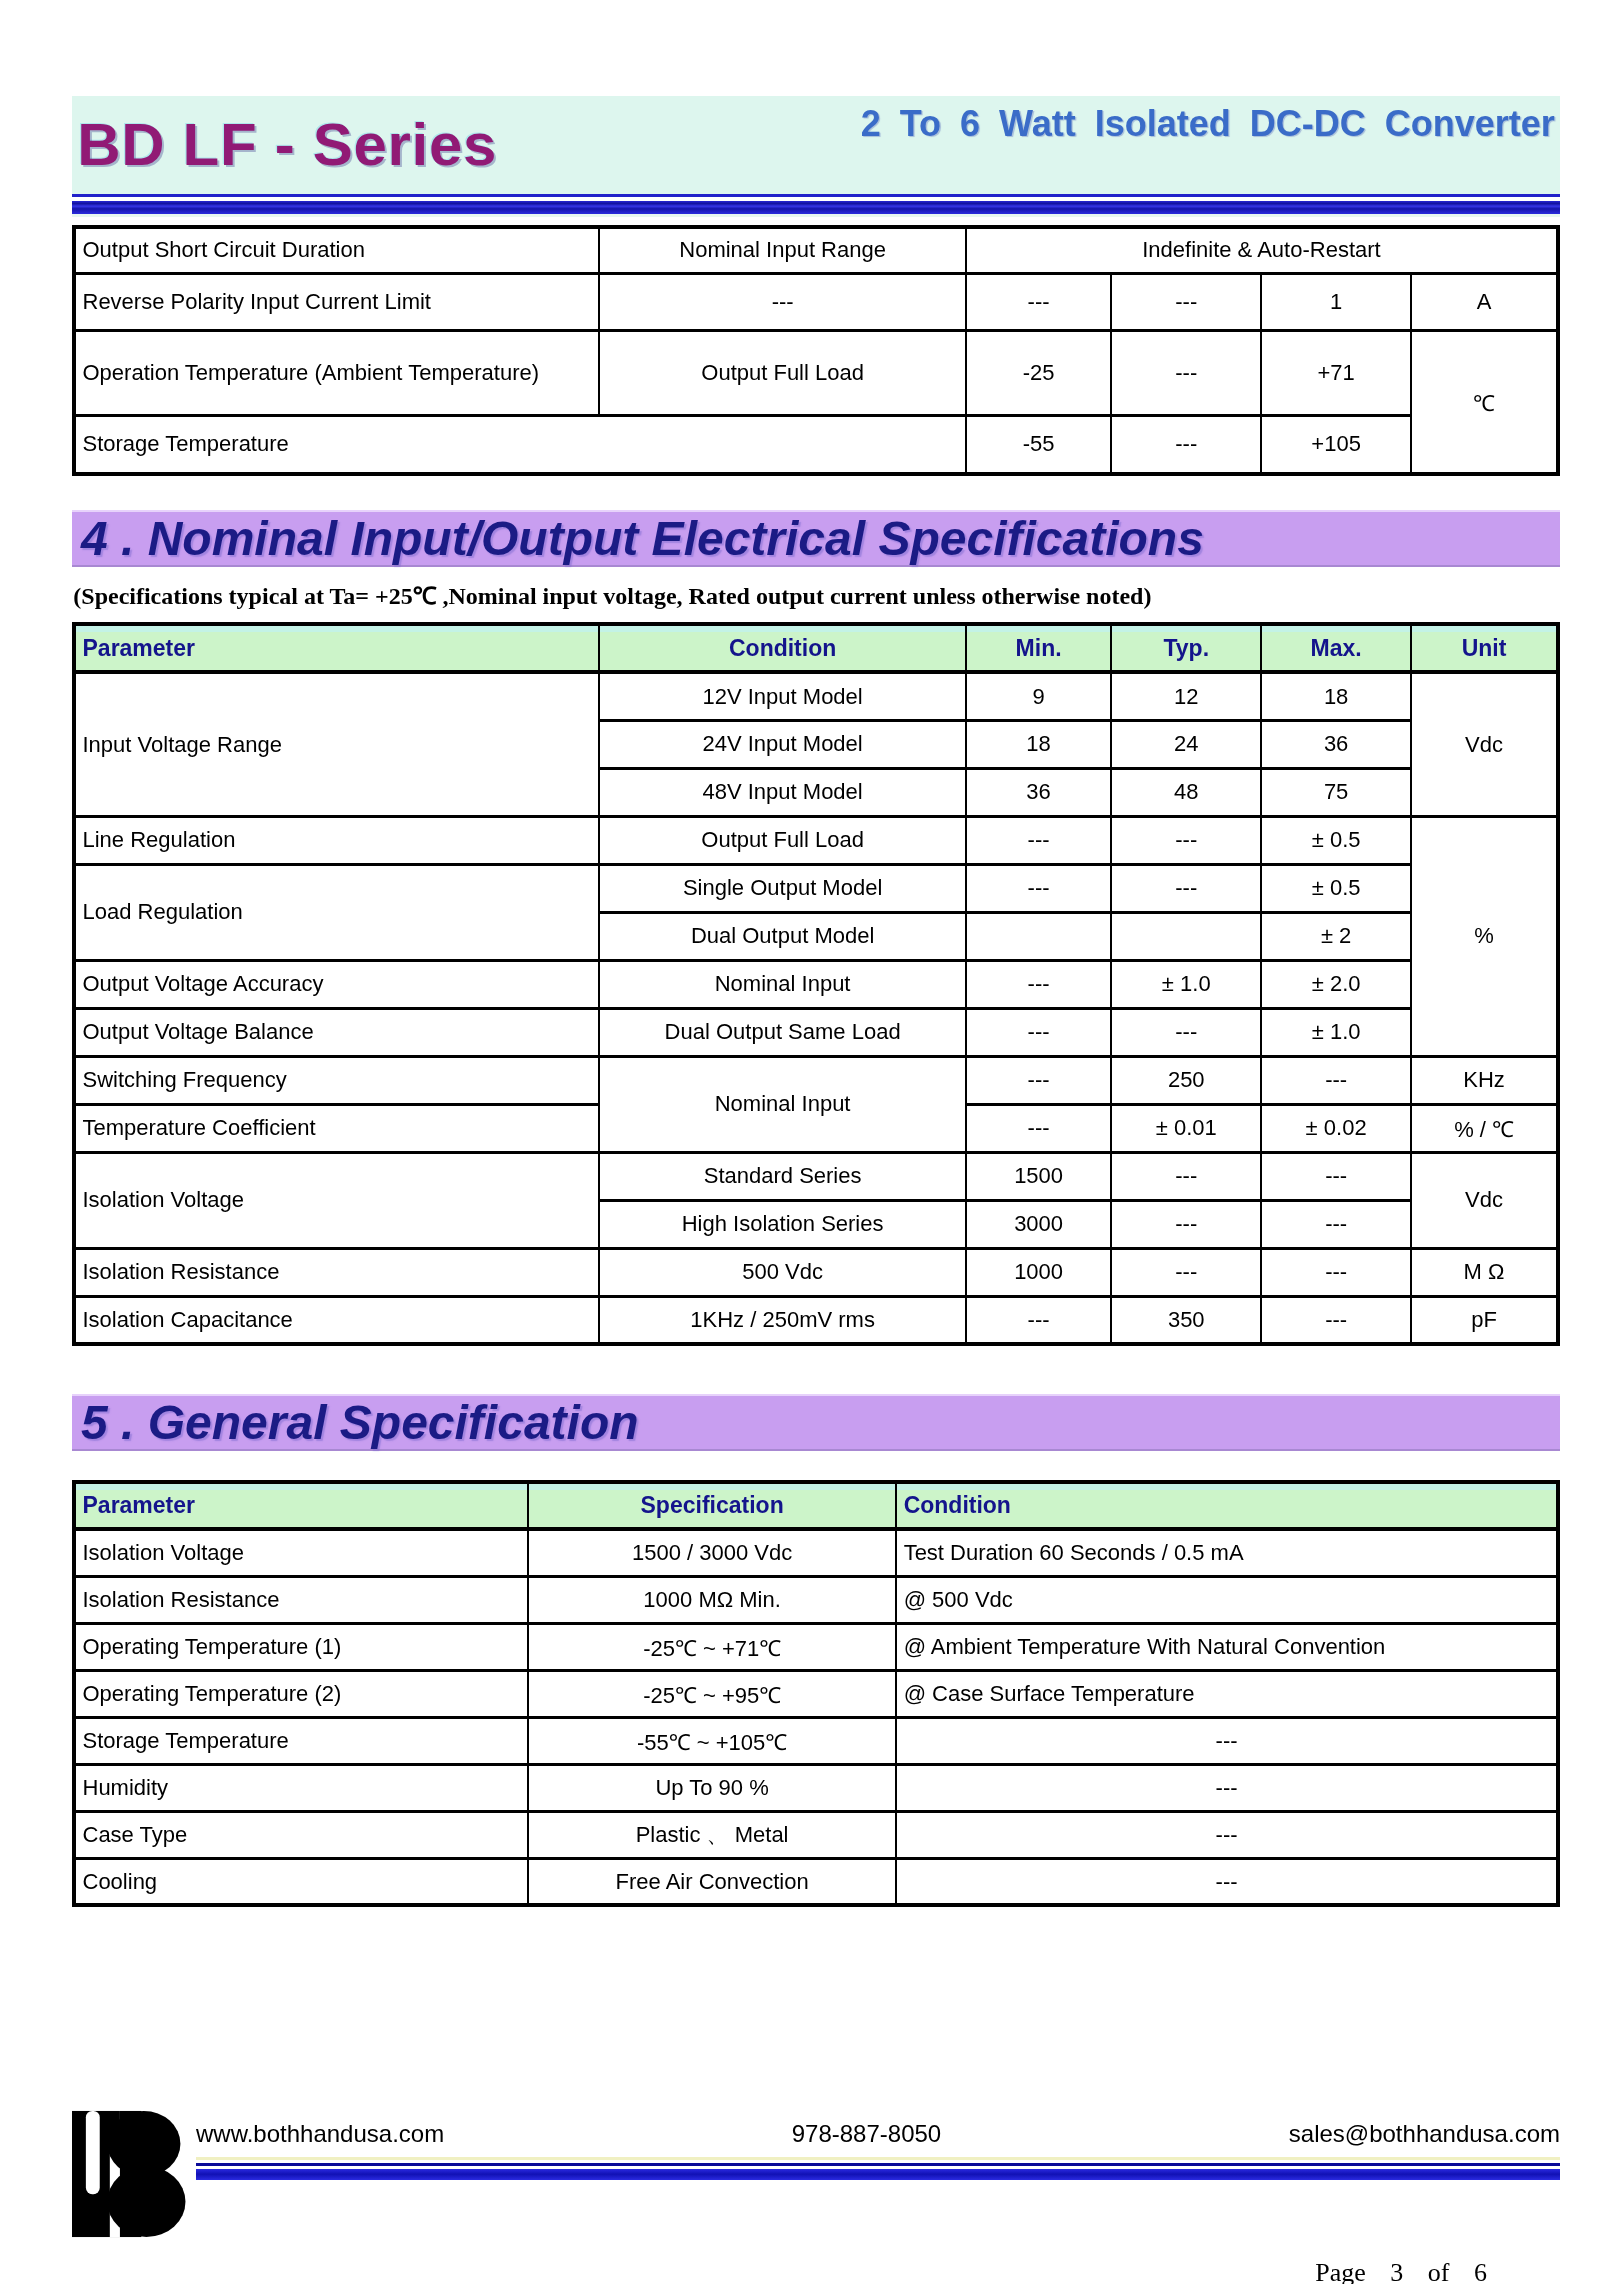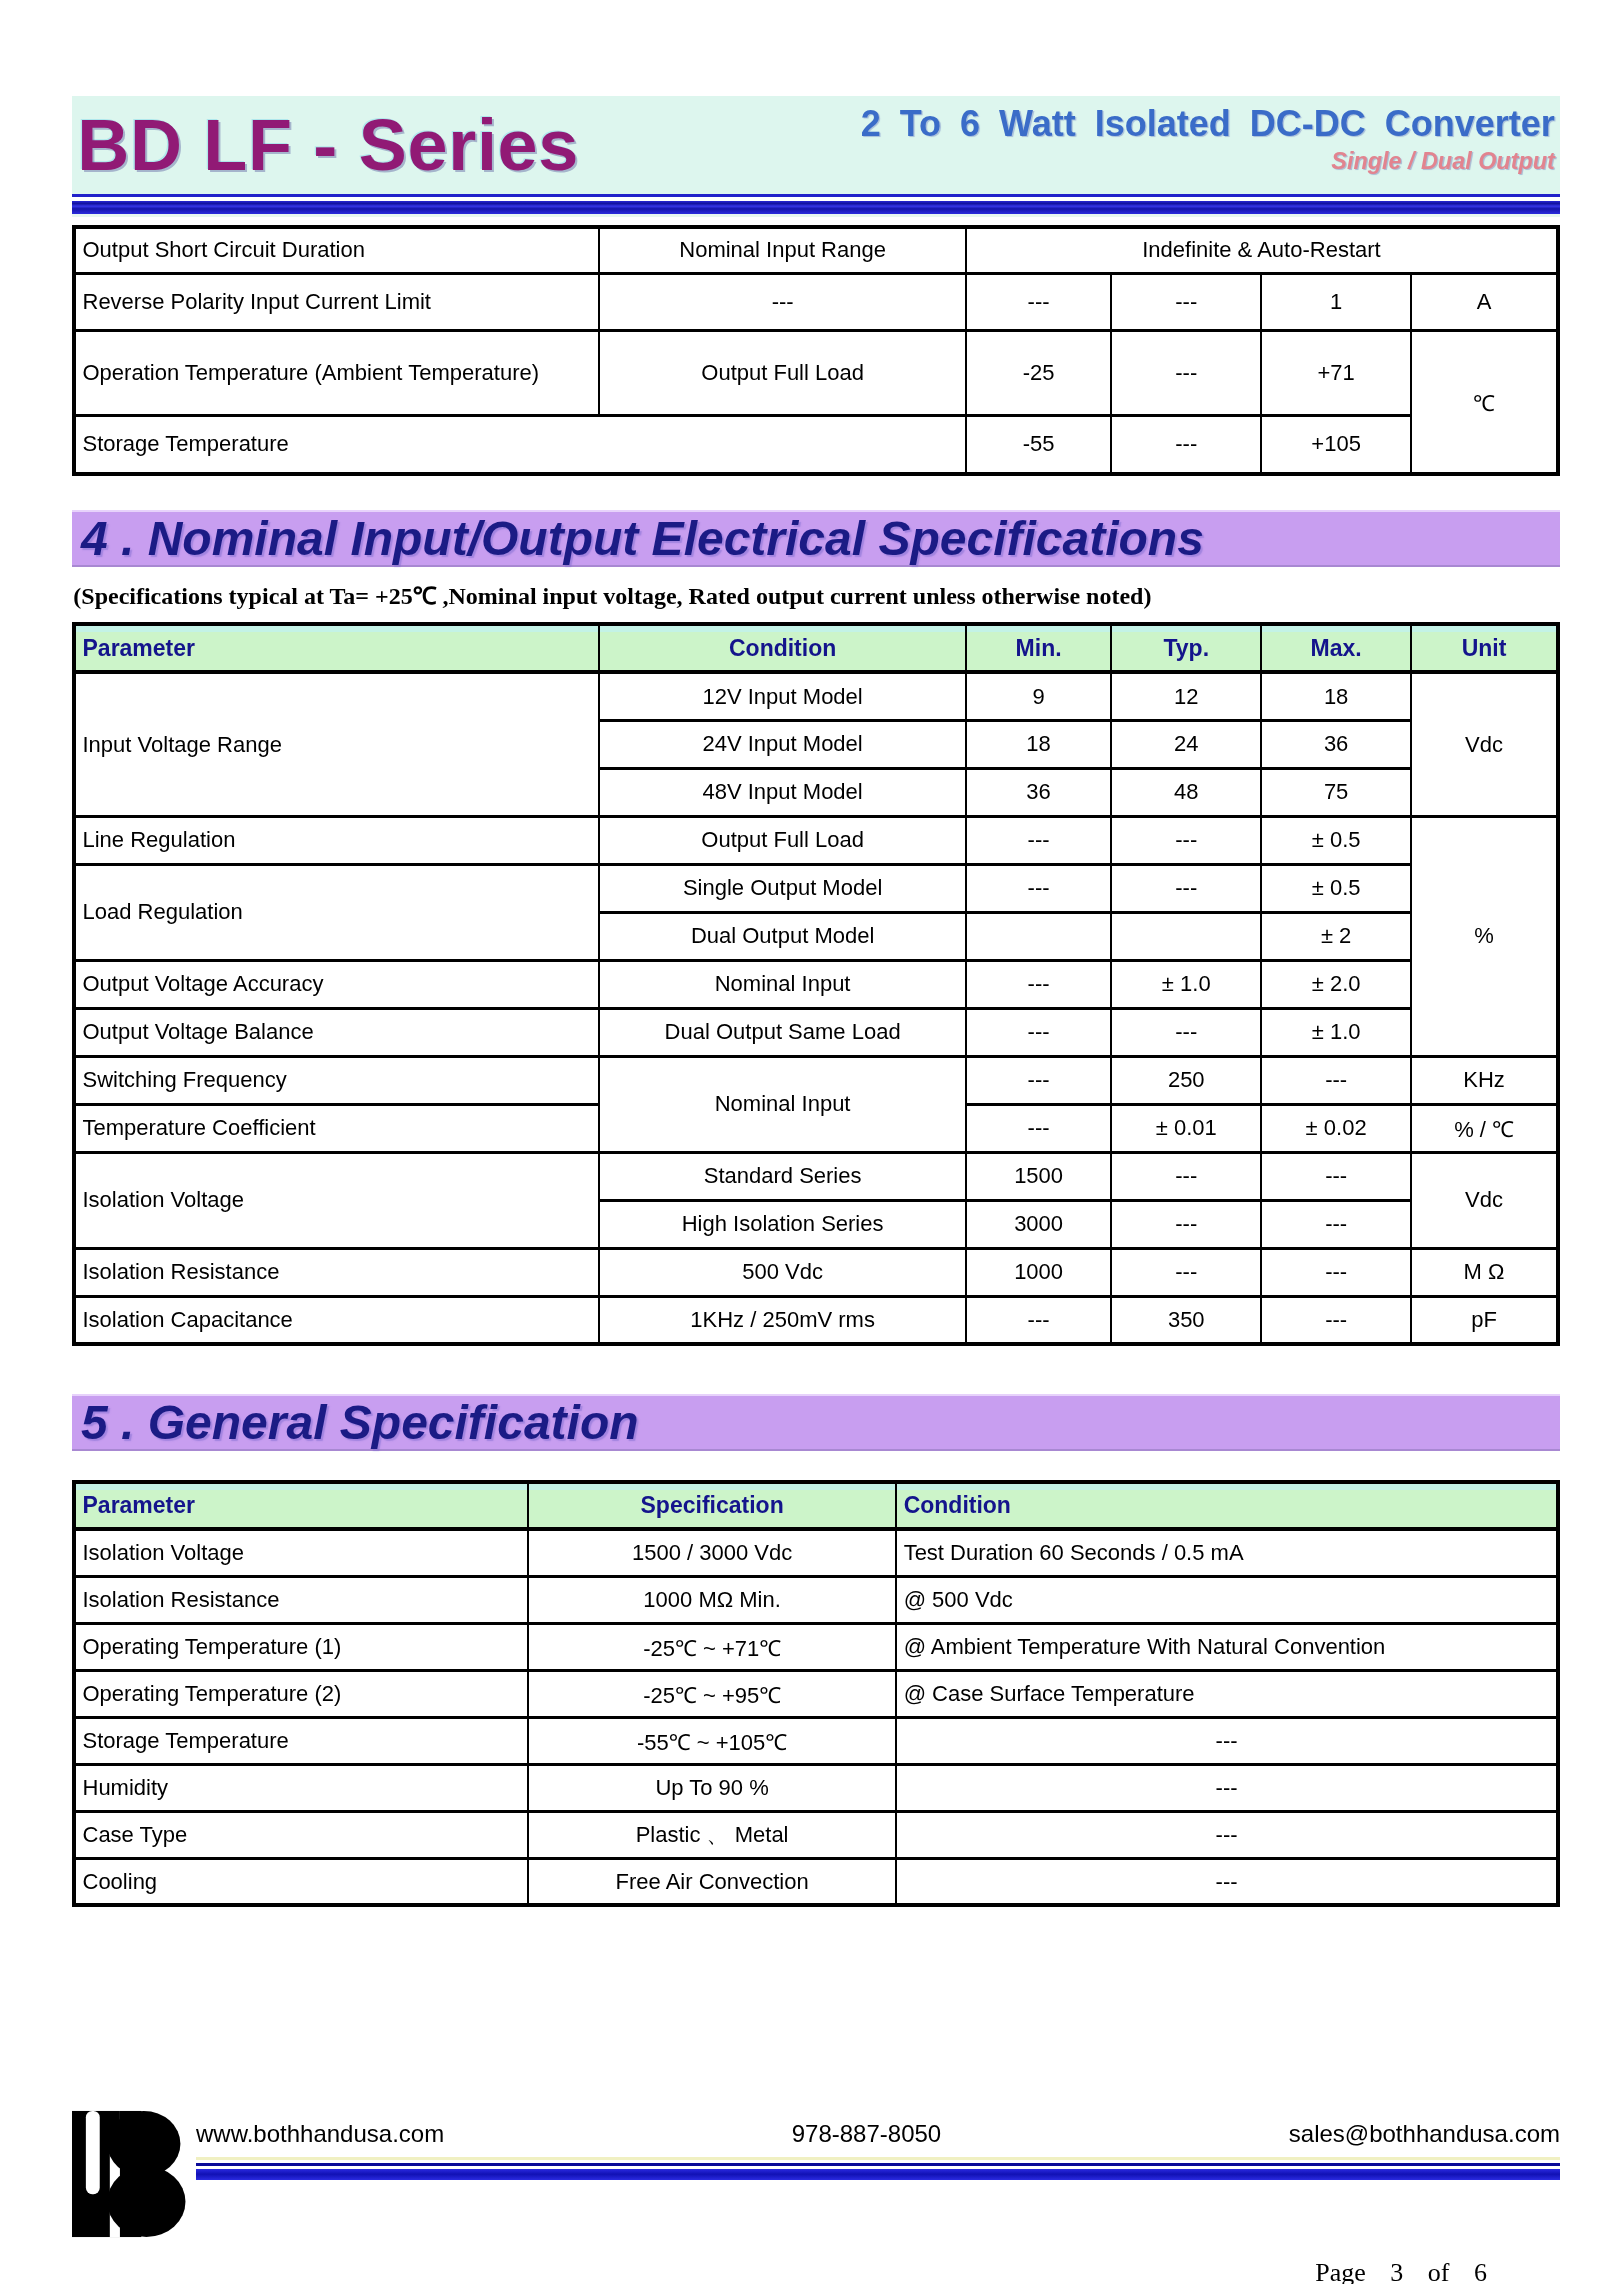"BD LF - Series" .doc-title { font-size: 72px -> 60px }
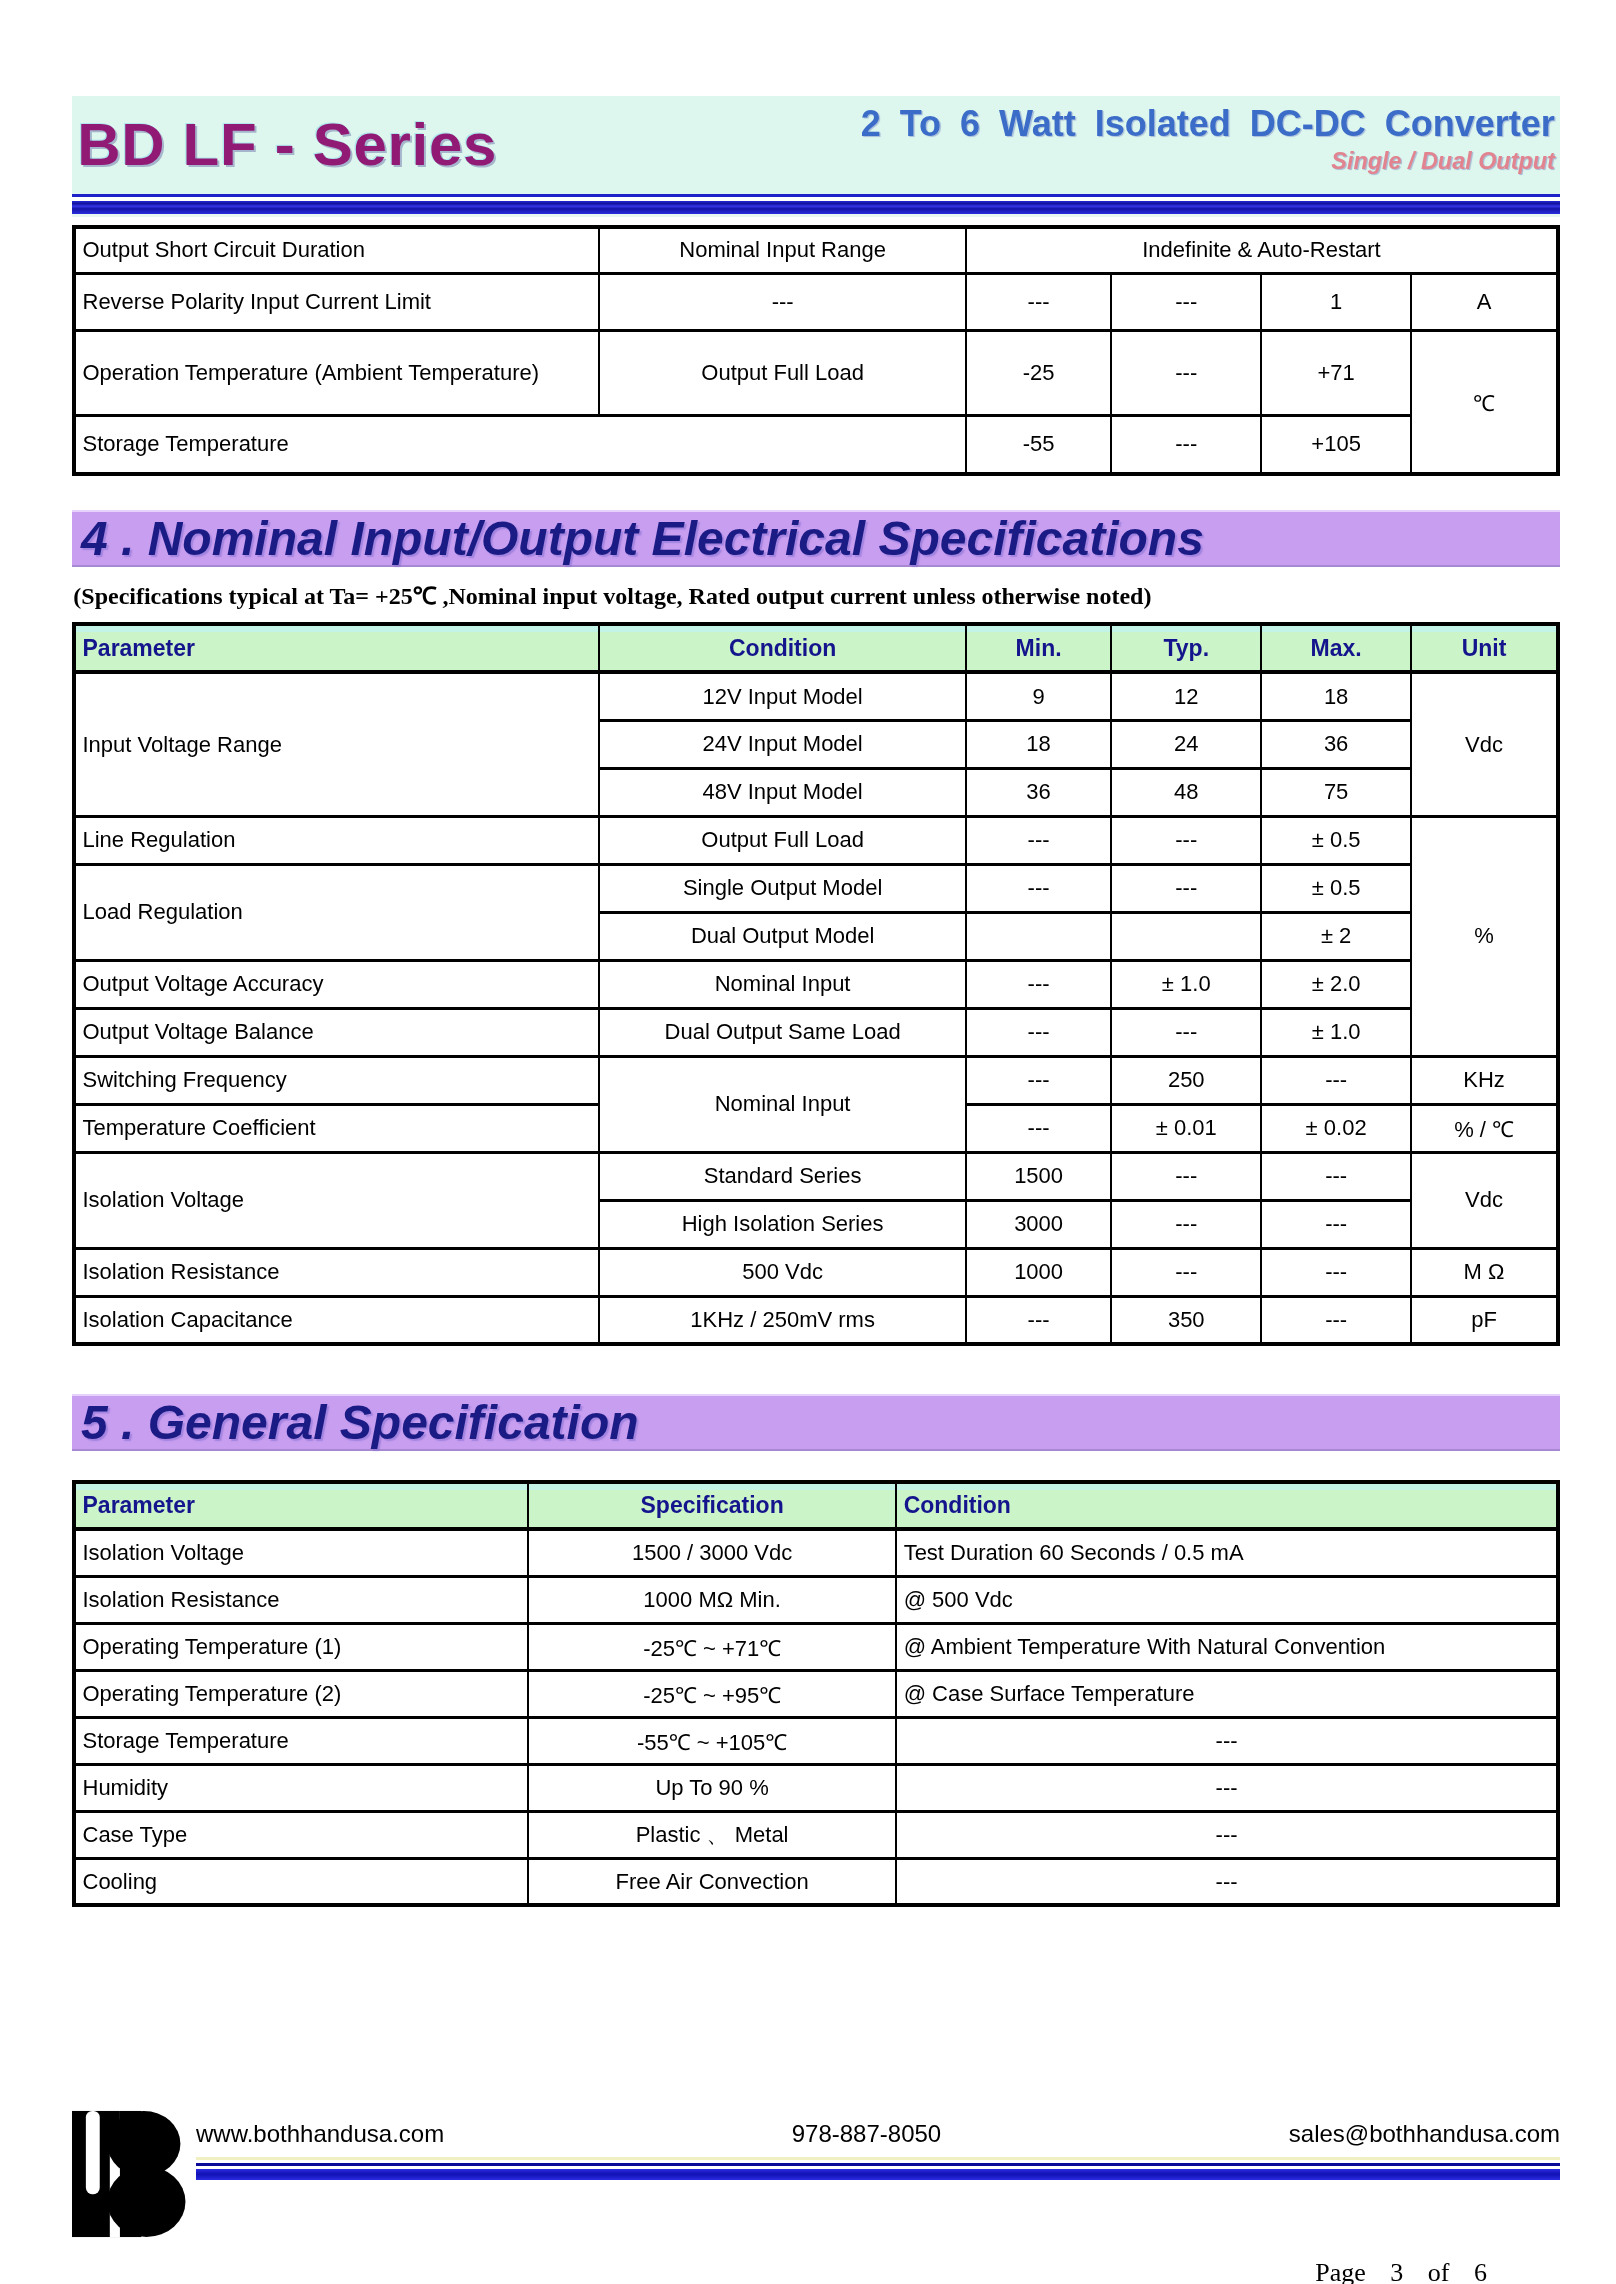"Single / Dual Output" div.doc-tagline { html: <div>Single / Dual Output</div> -> none }
